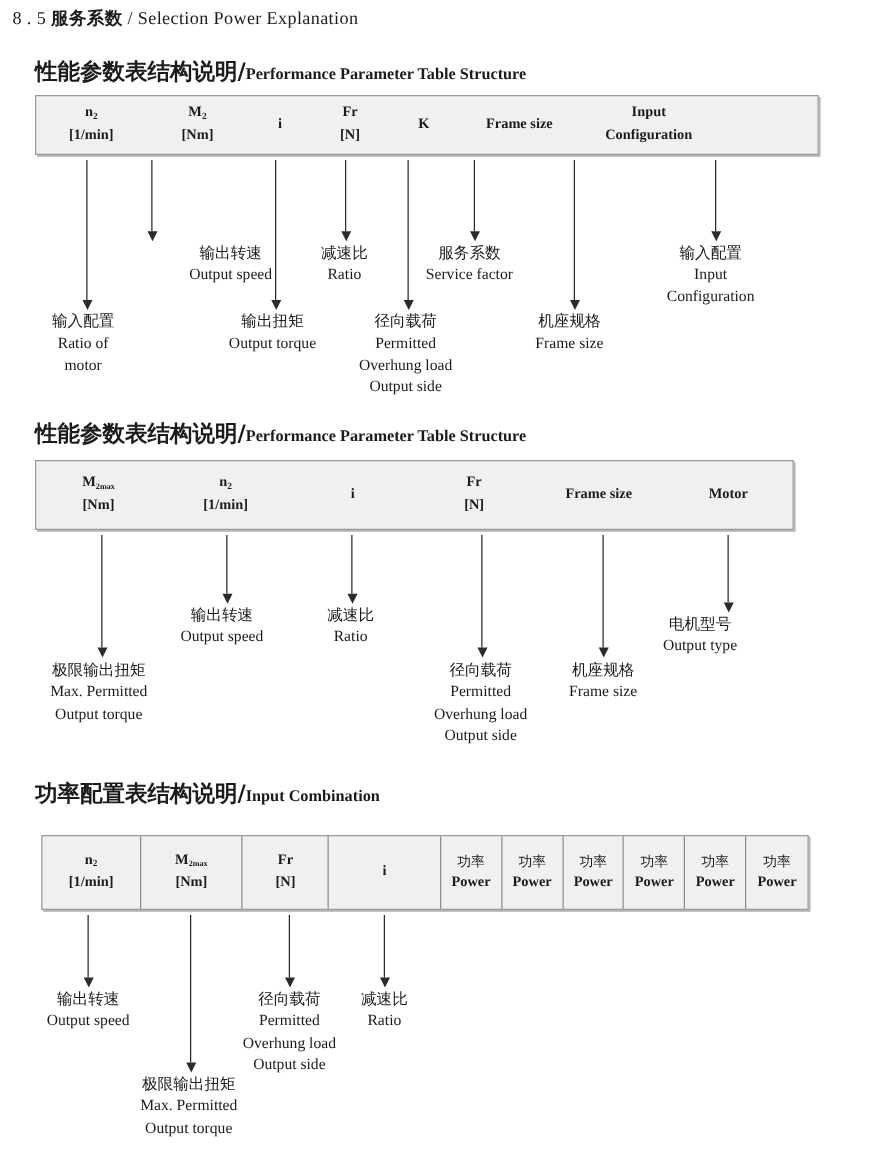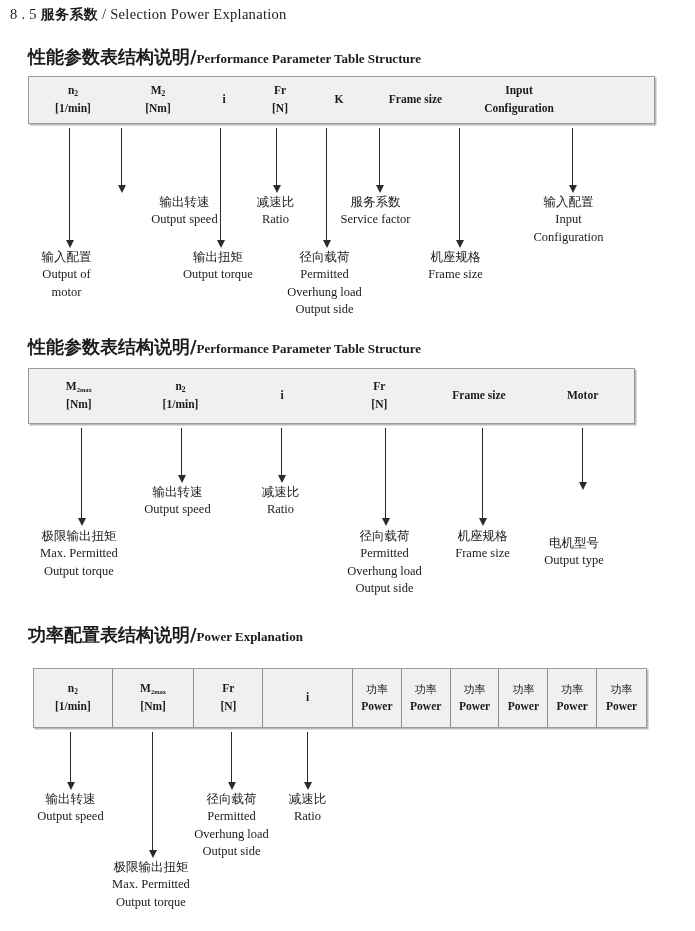"Output of" span.en { text: Output -> Ratio }
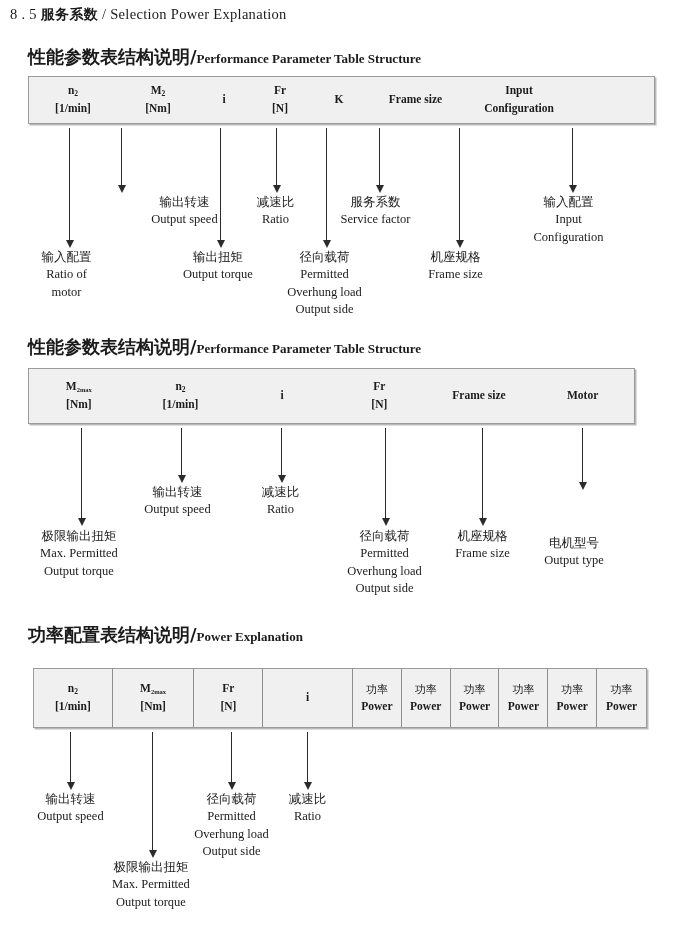"电机型号" div.note { left: 538px -> 524px; margin-top: 44px -> none }
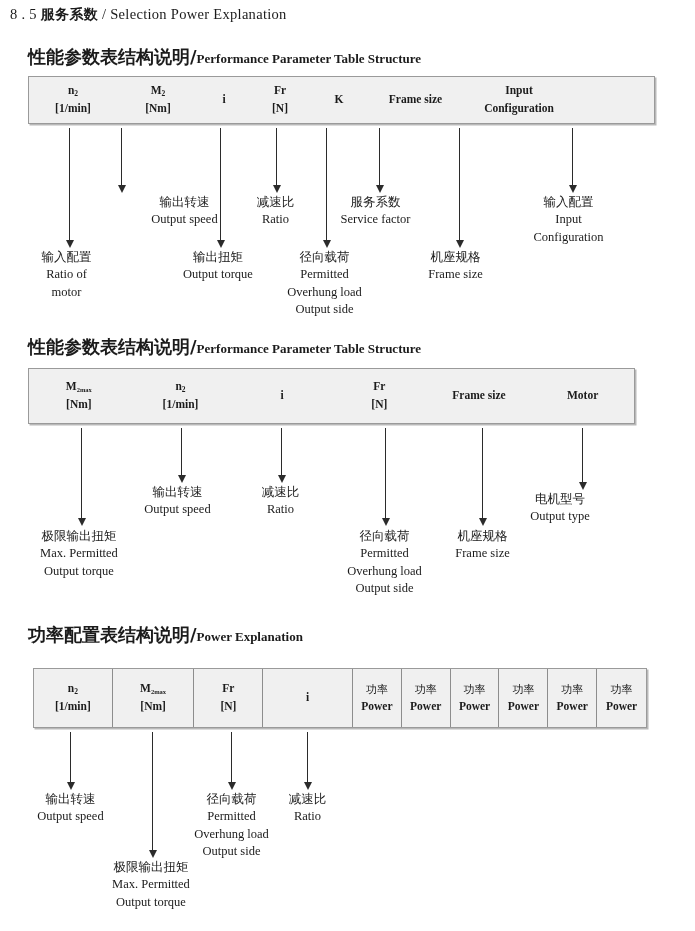"Power Explanation" span.en { text: Power Explanation -> Input Combination }
